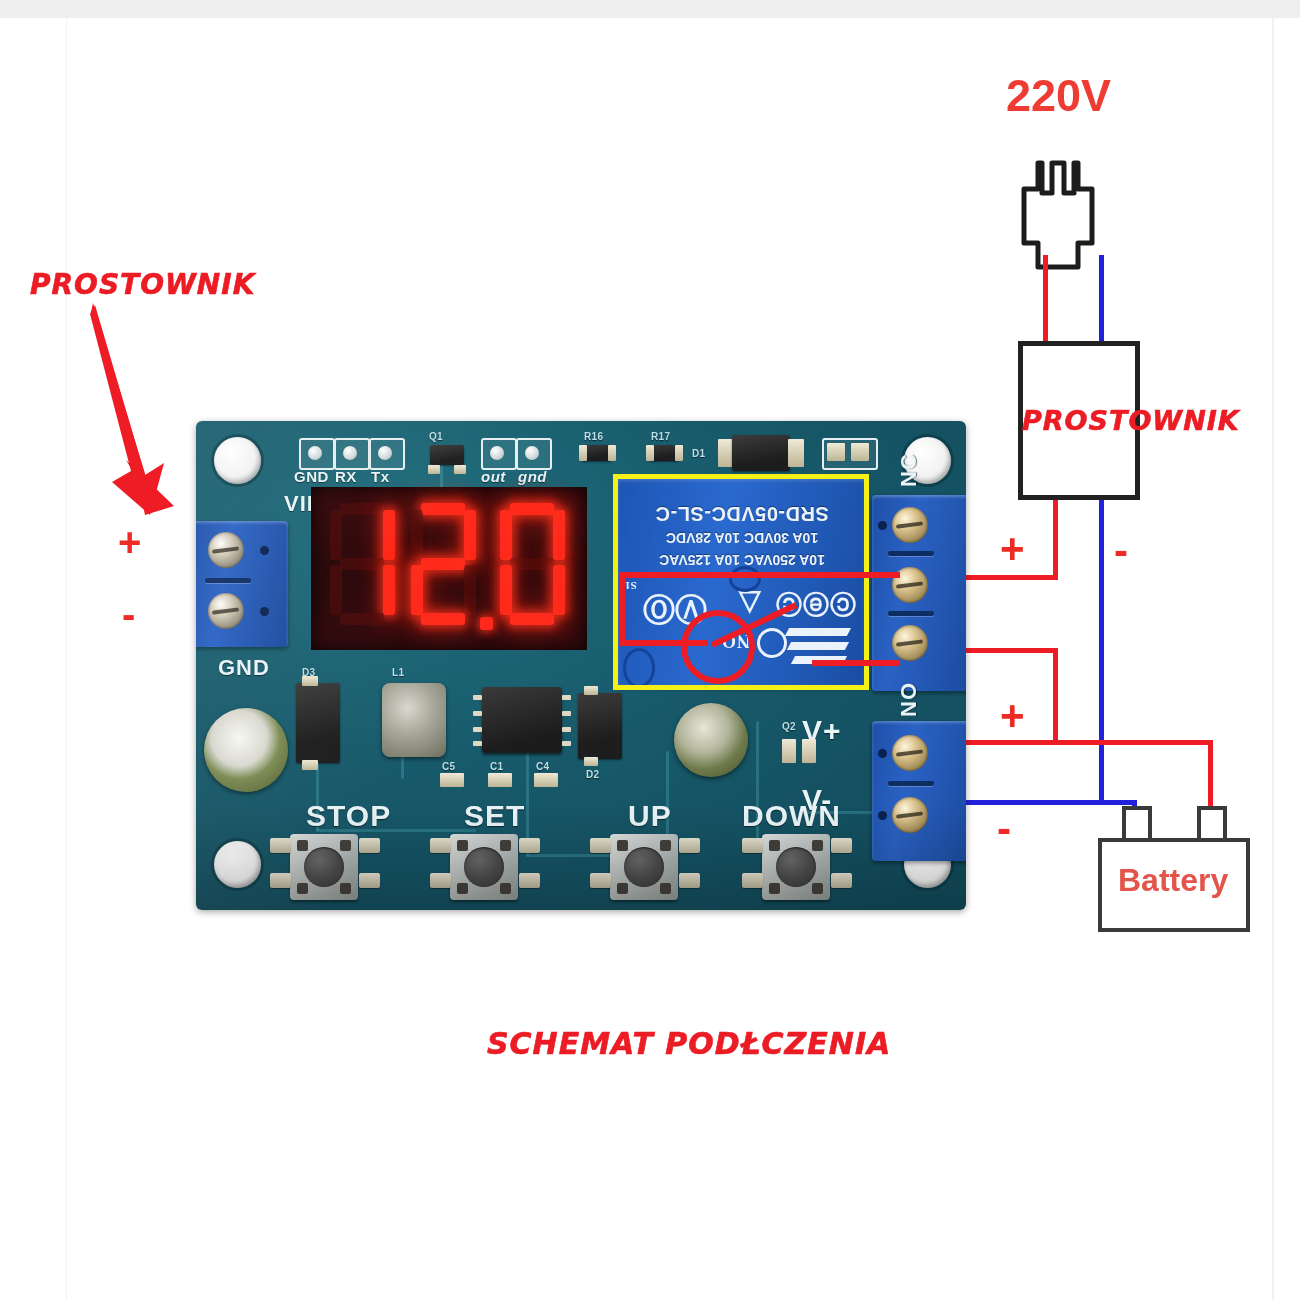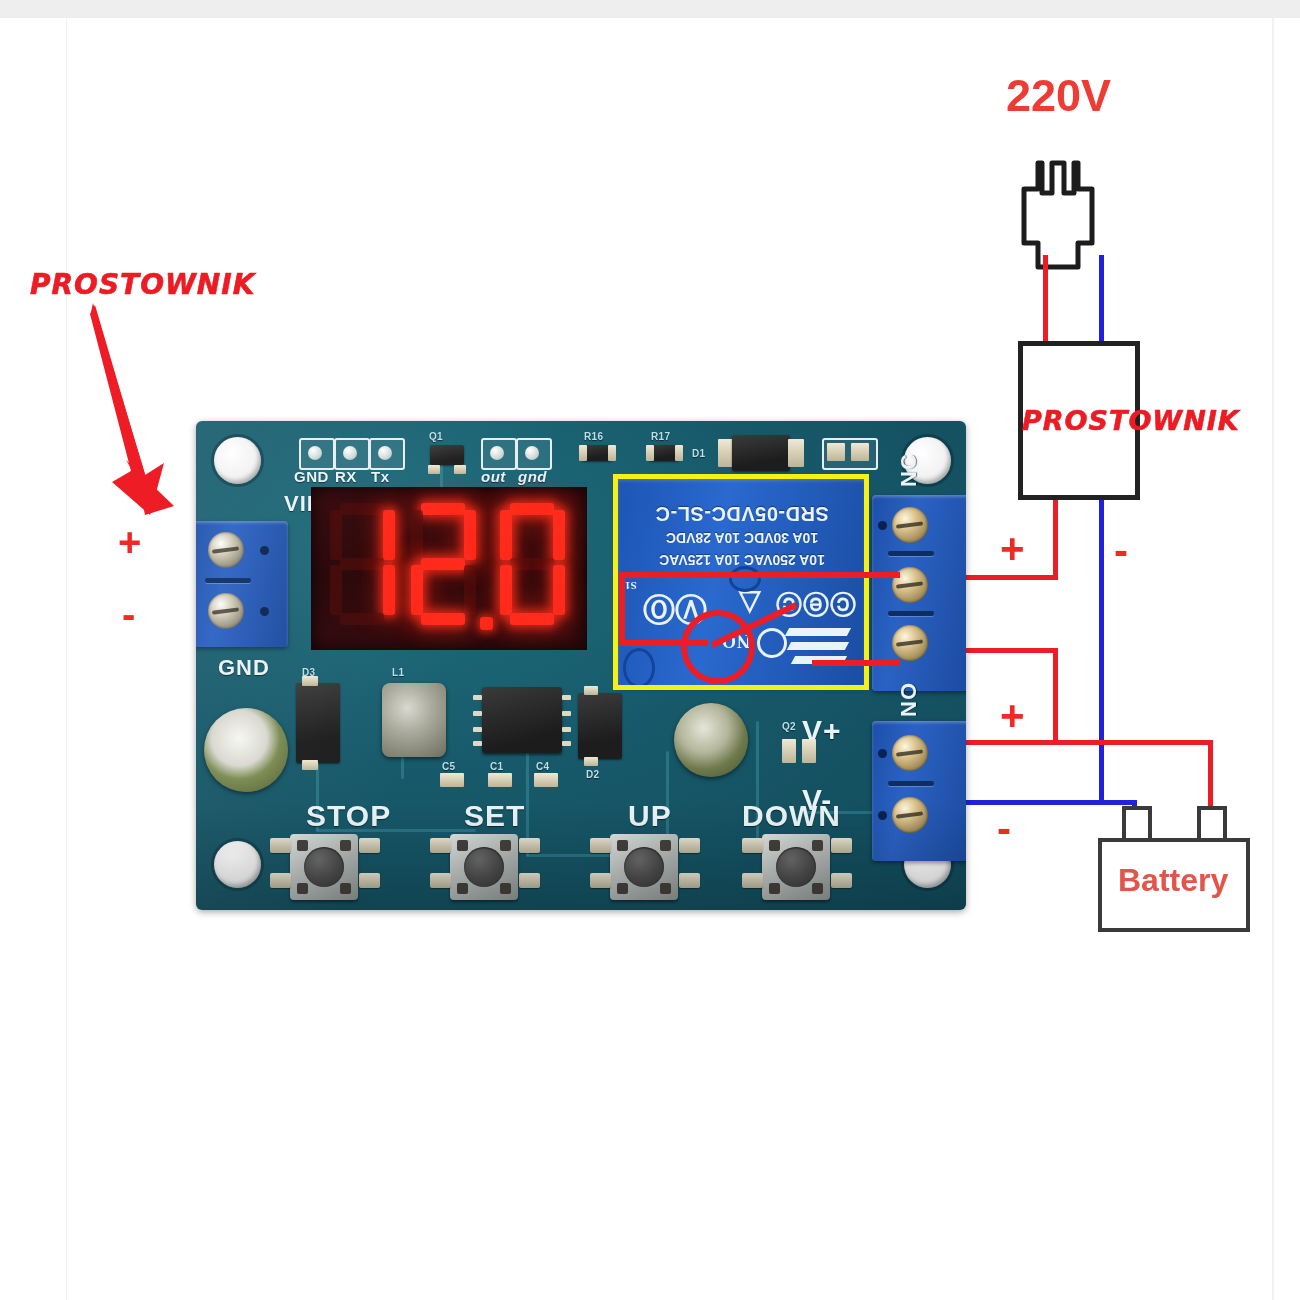"SCHEMAT PODŁCZENIA" div.anno-red { html: none -> <div>SCHEMAT PODŁCZENIA</div> }
